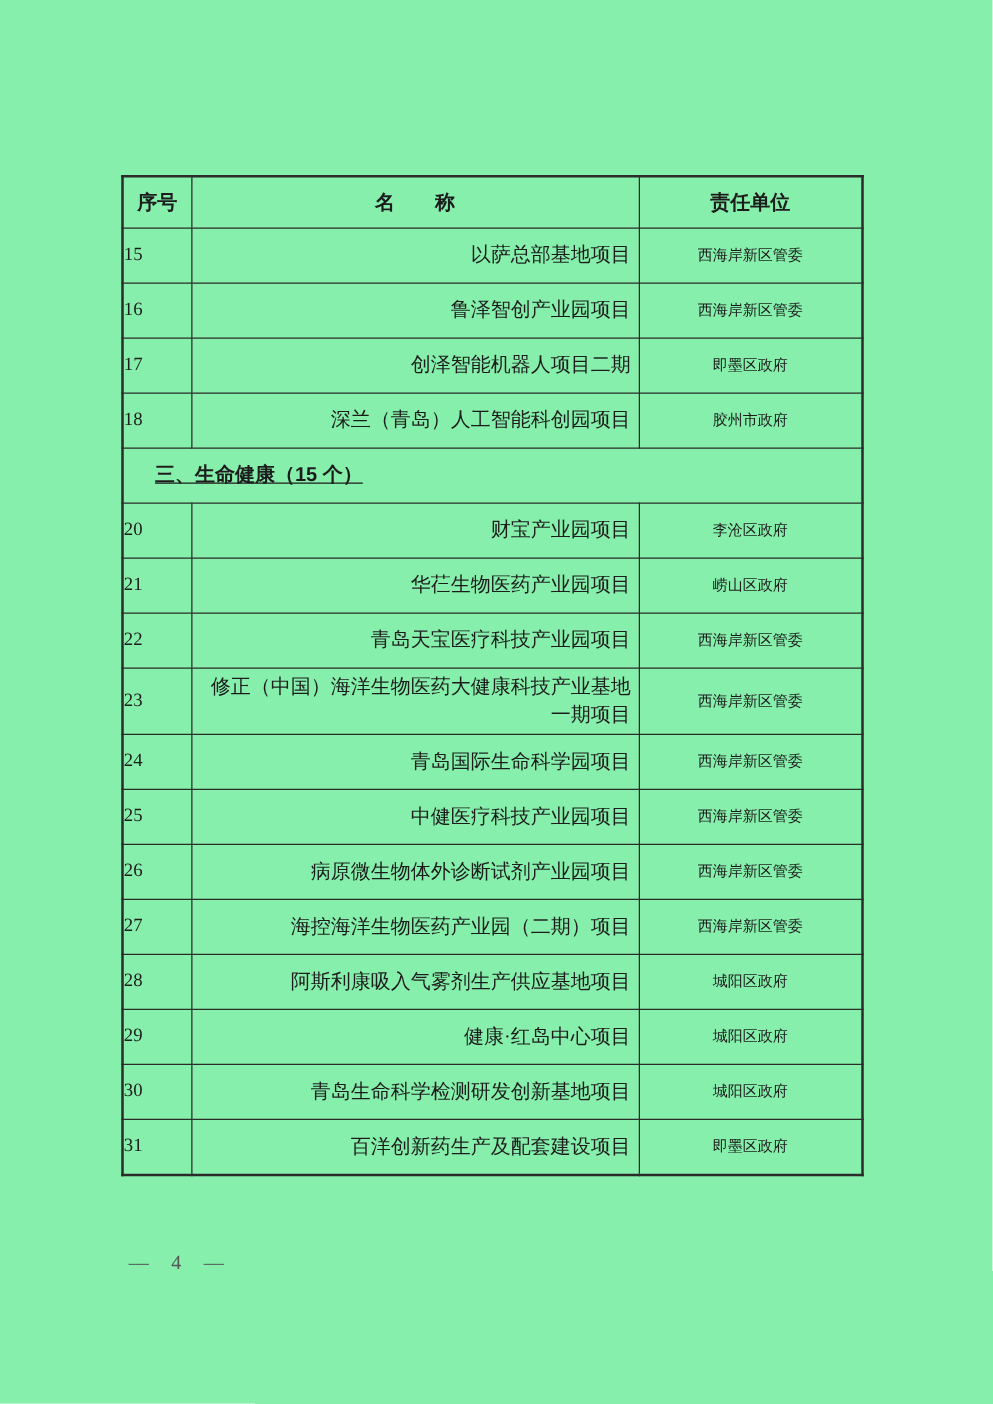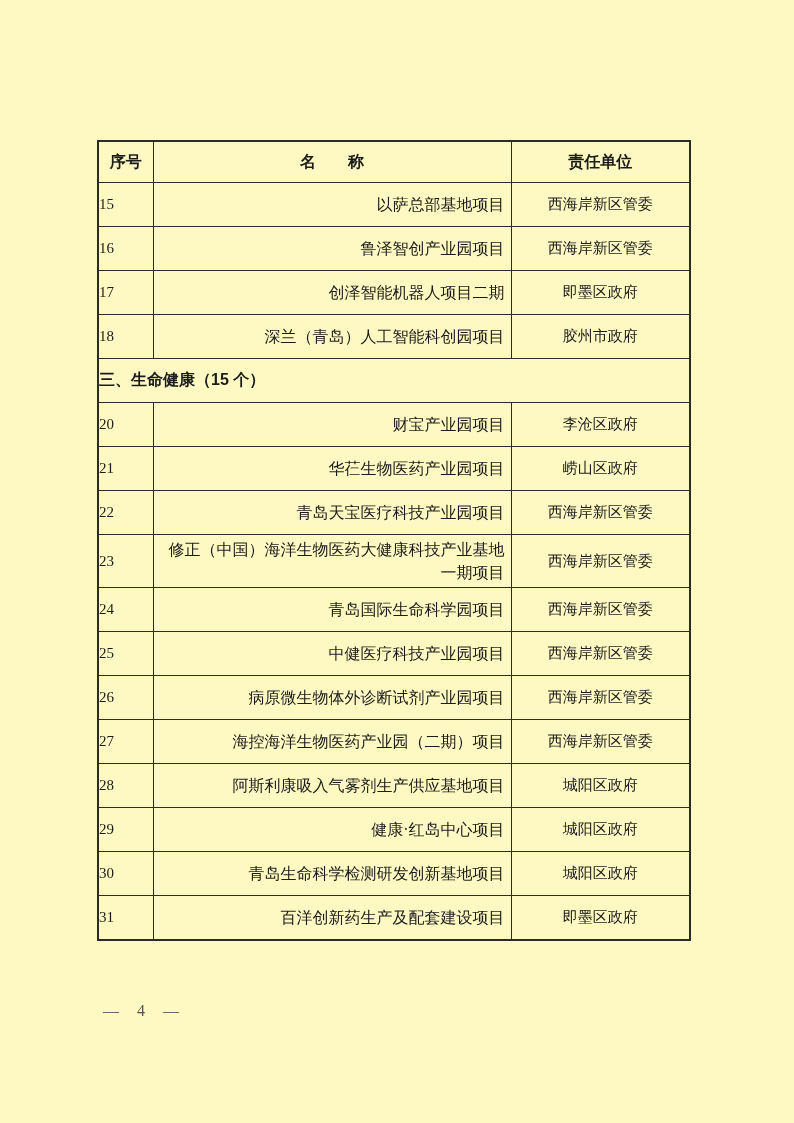"序号" .page { background: #fef9c3 -> #86efac }
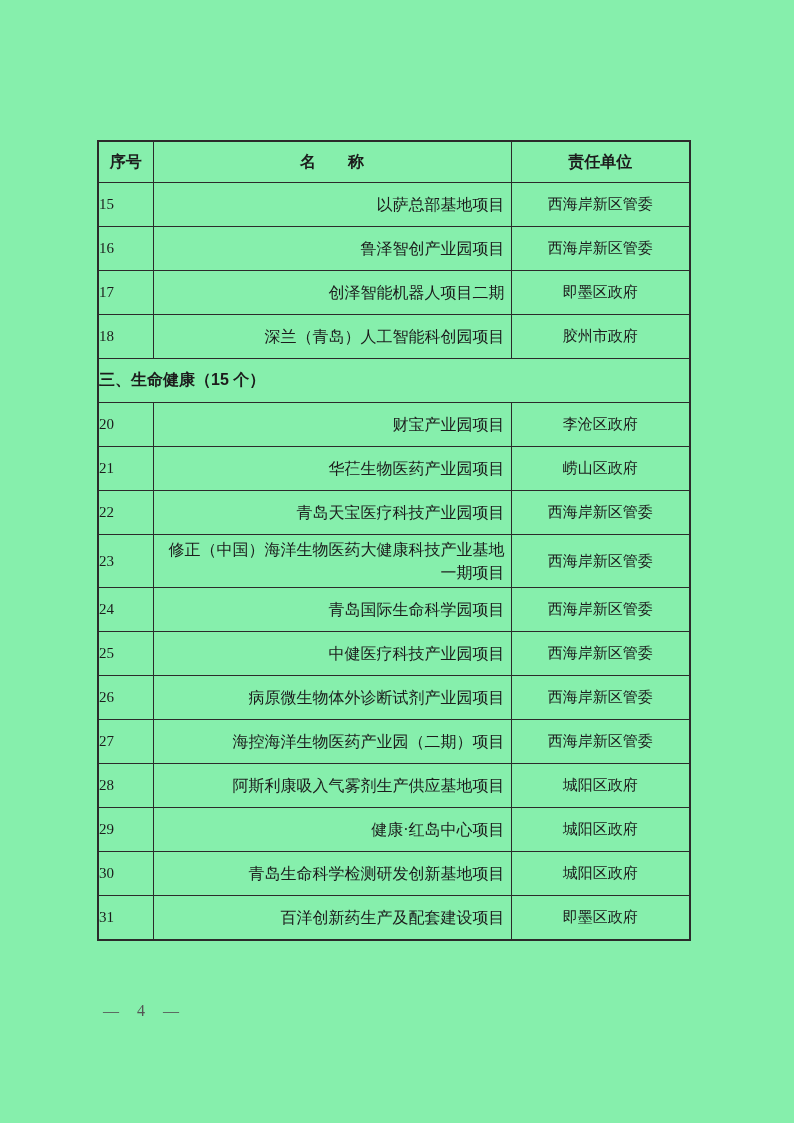"西海岸新区管委" td.c-unit { font-size: 15px -> 12px }
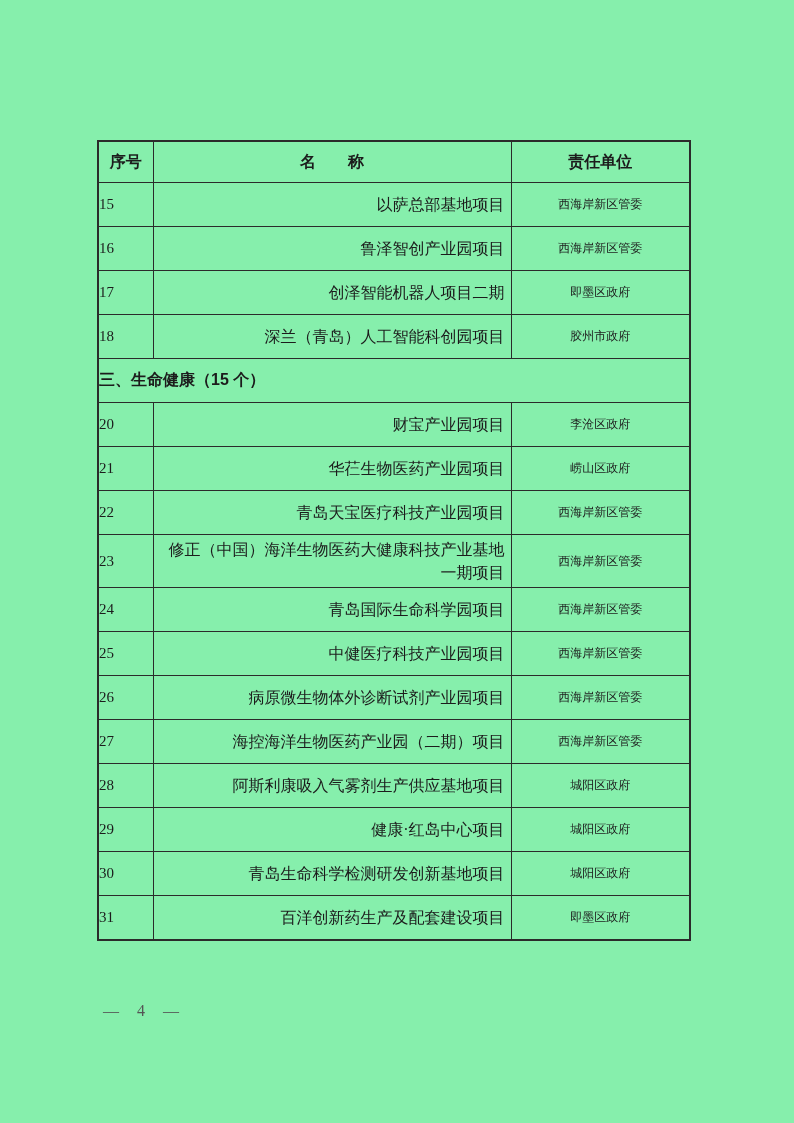"三、生命健康（15 个）" tr.section-row td { padding: 0 0 0 0 -> 0 0 0 25px; text-decoration: none -> underline }
